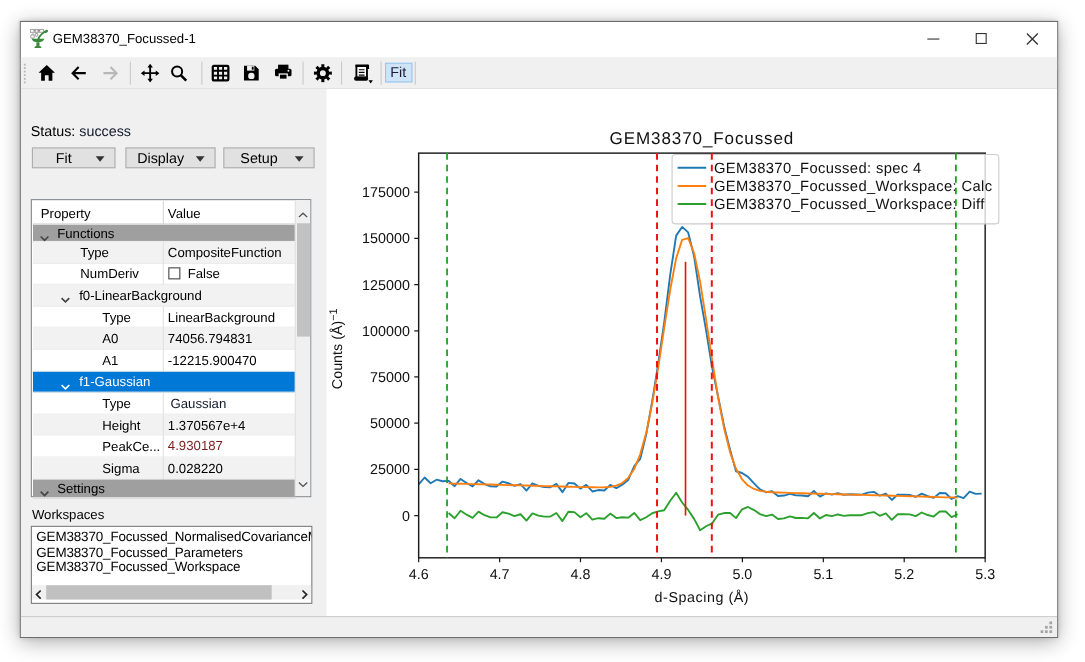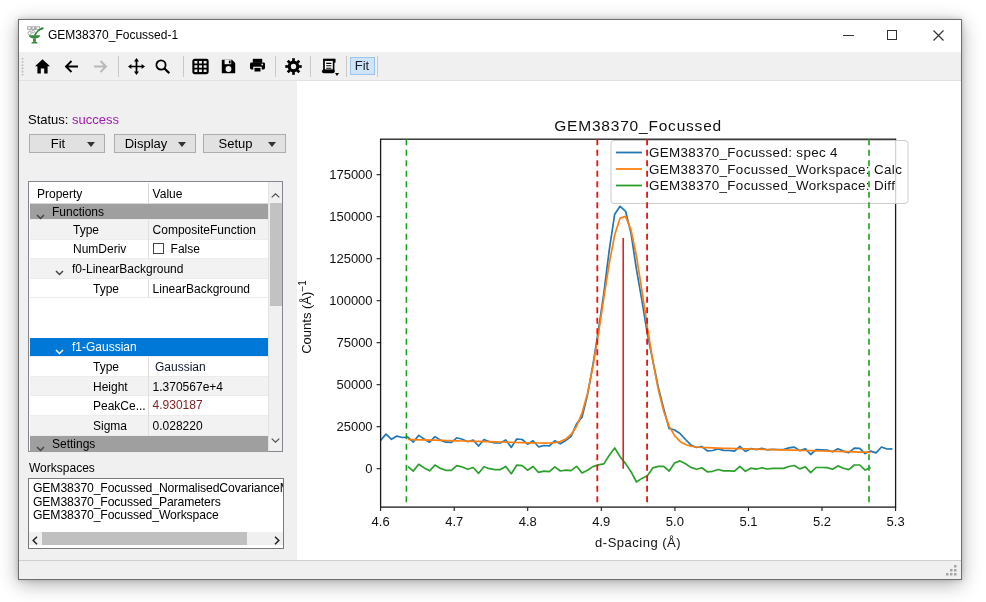"success" span { color: #a21caf -> #0f172a }
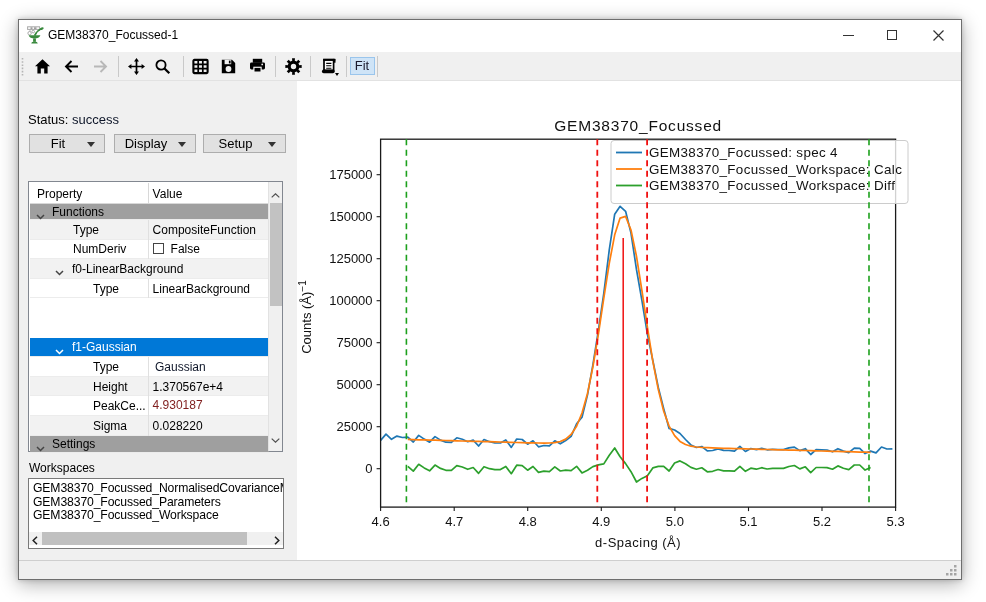"A0" div { html: none -> <div> <span>A0</span> <div></div> <span>74056.794831</span> </div> }
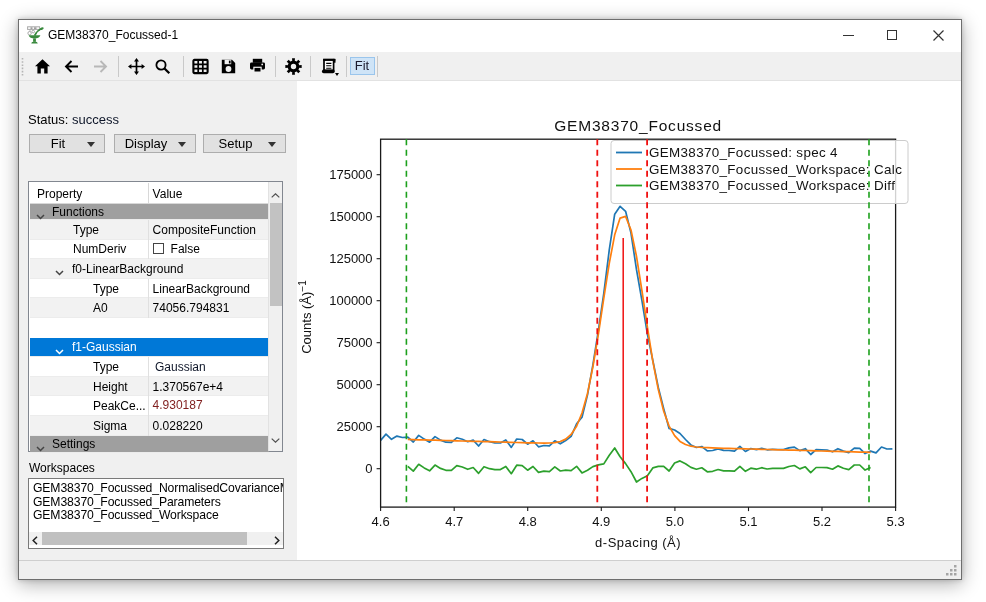"A1" div { html: none -> <div> <span>A1</span> <div></div> <span>-12215.900470</span> </div> }
